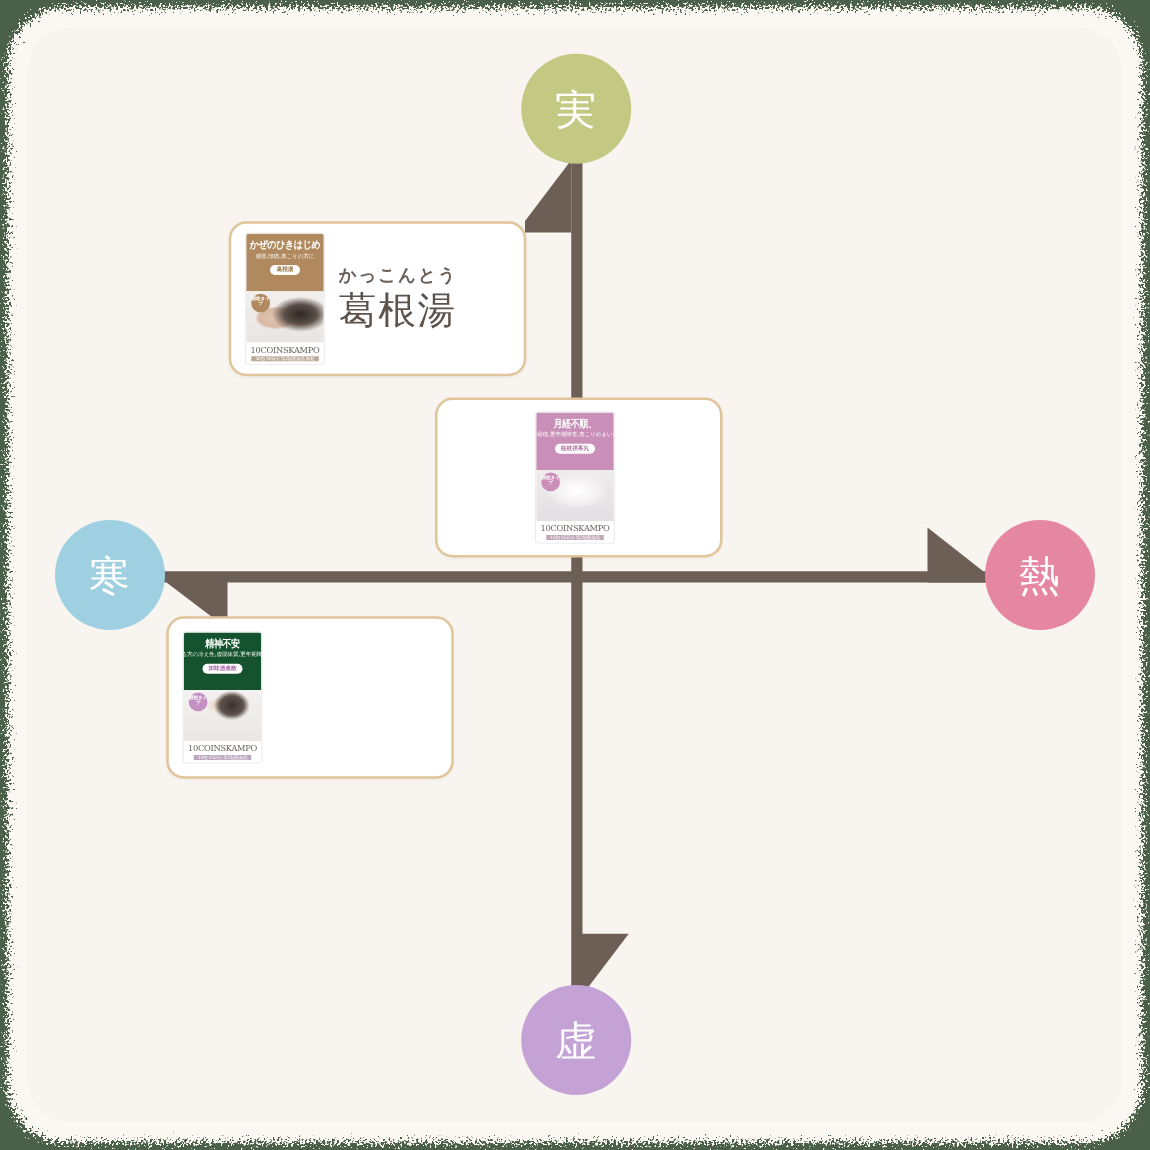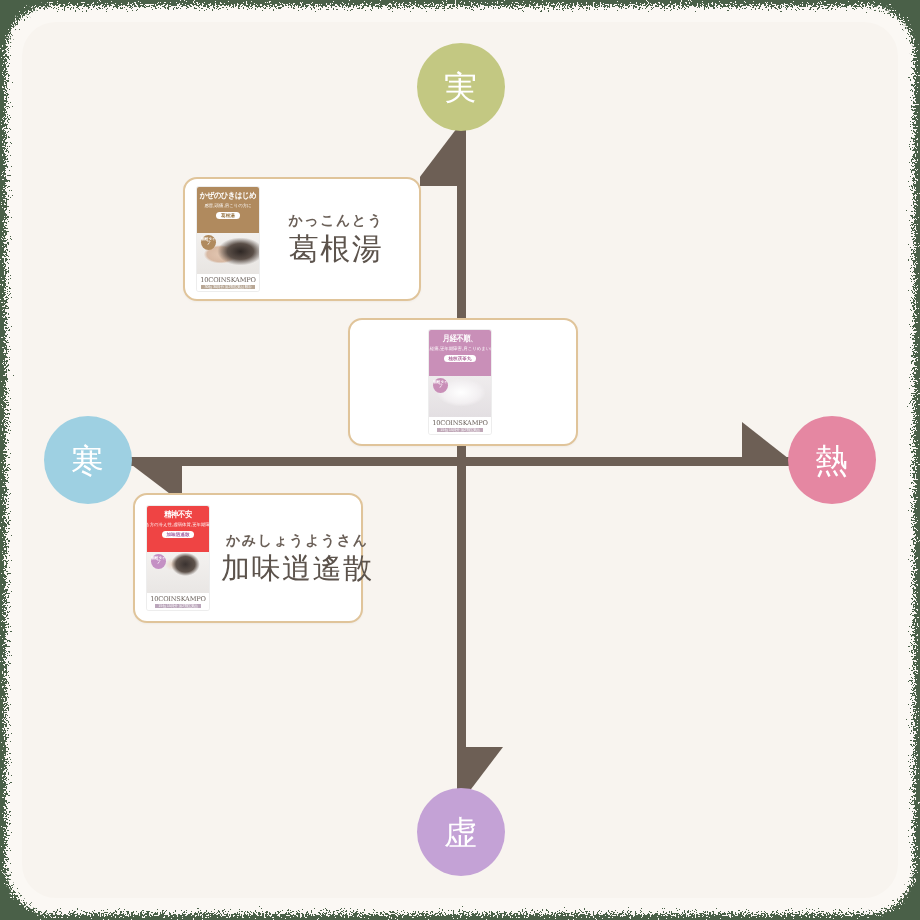"かっこんとう" .label-wrap { align-items: center -> flex-start }
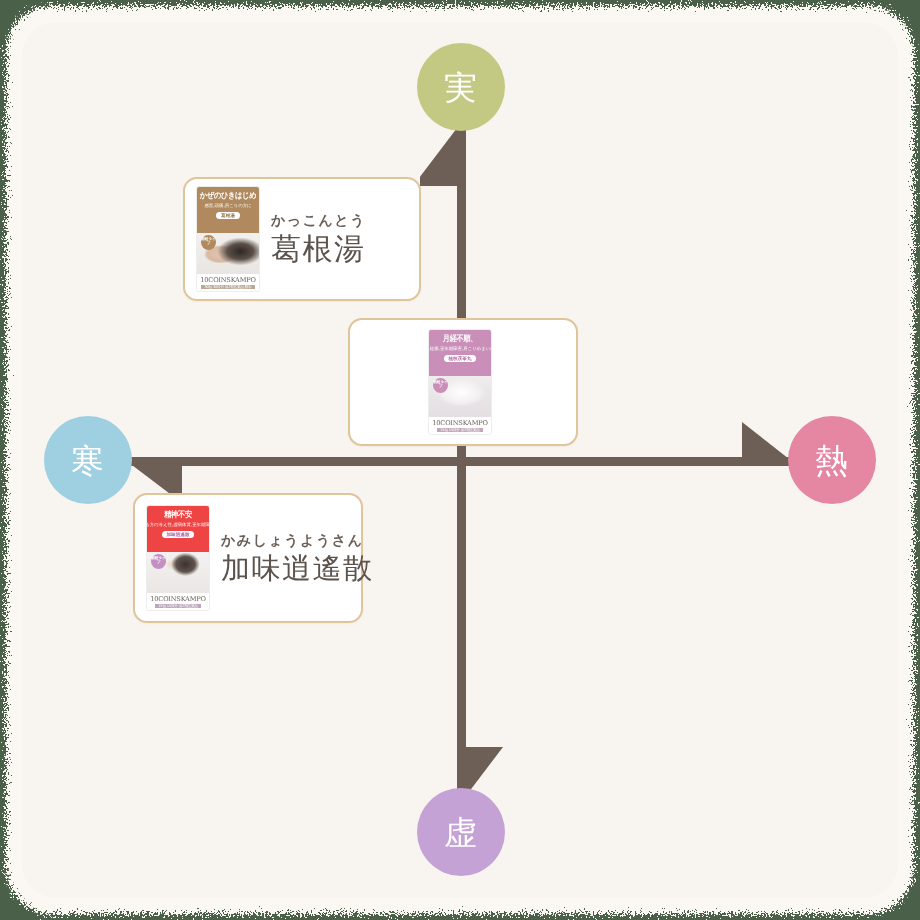"精神不安" div.pkg-top { background: #ef4444 -> #14532d }
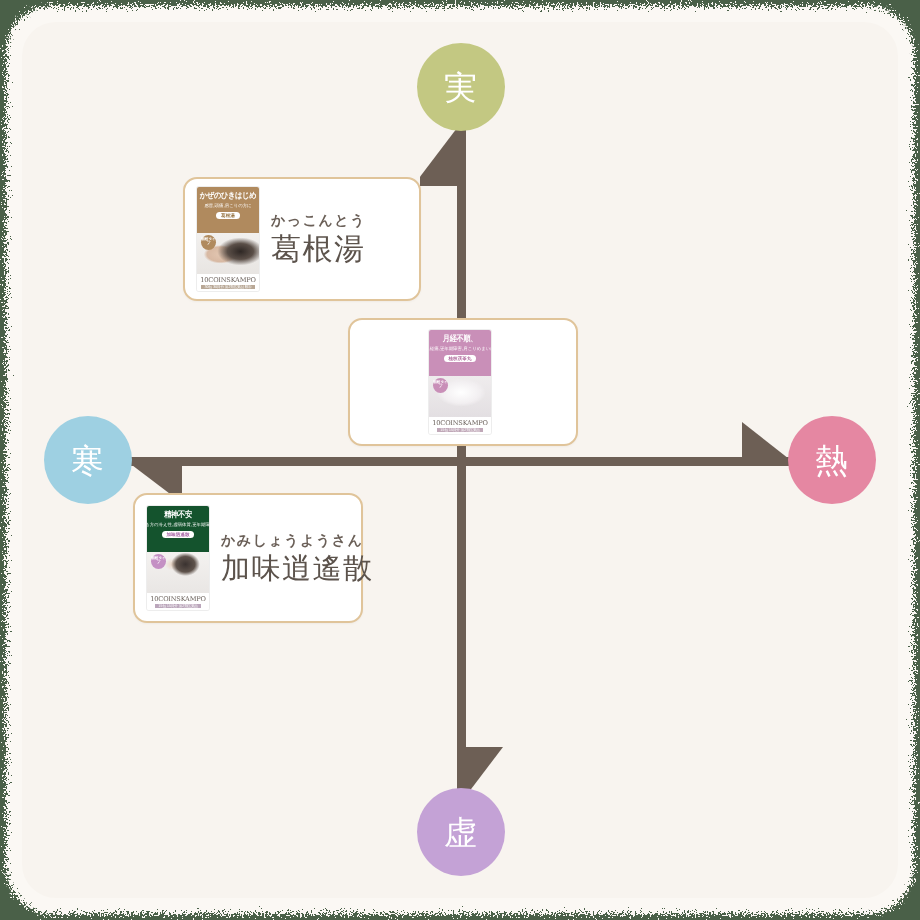"かみしょうようさん" div.label-wrap { html: <div> <div>かみしょうようさん</div> <div>加味逍遙散</div> </div> -> none }
